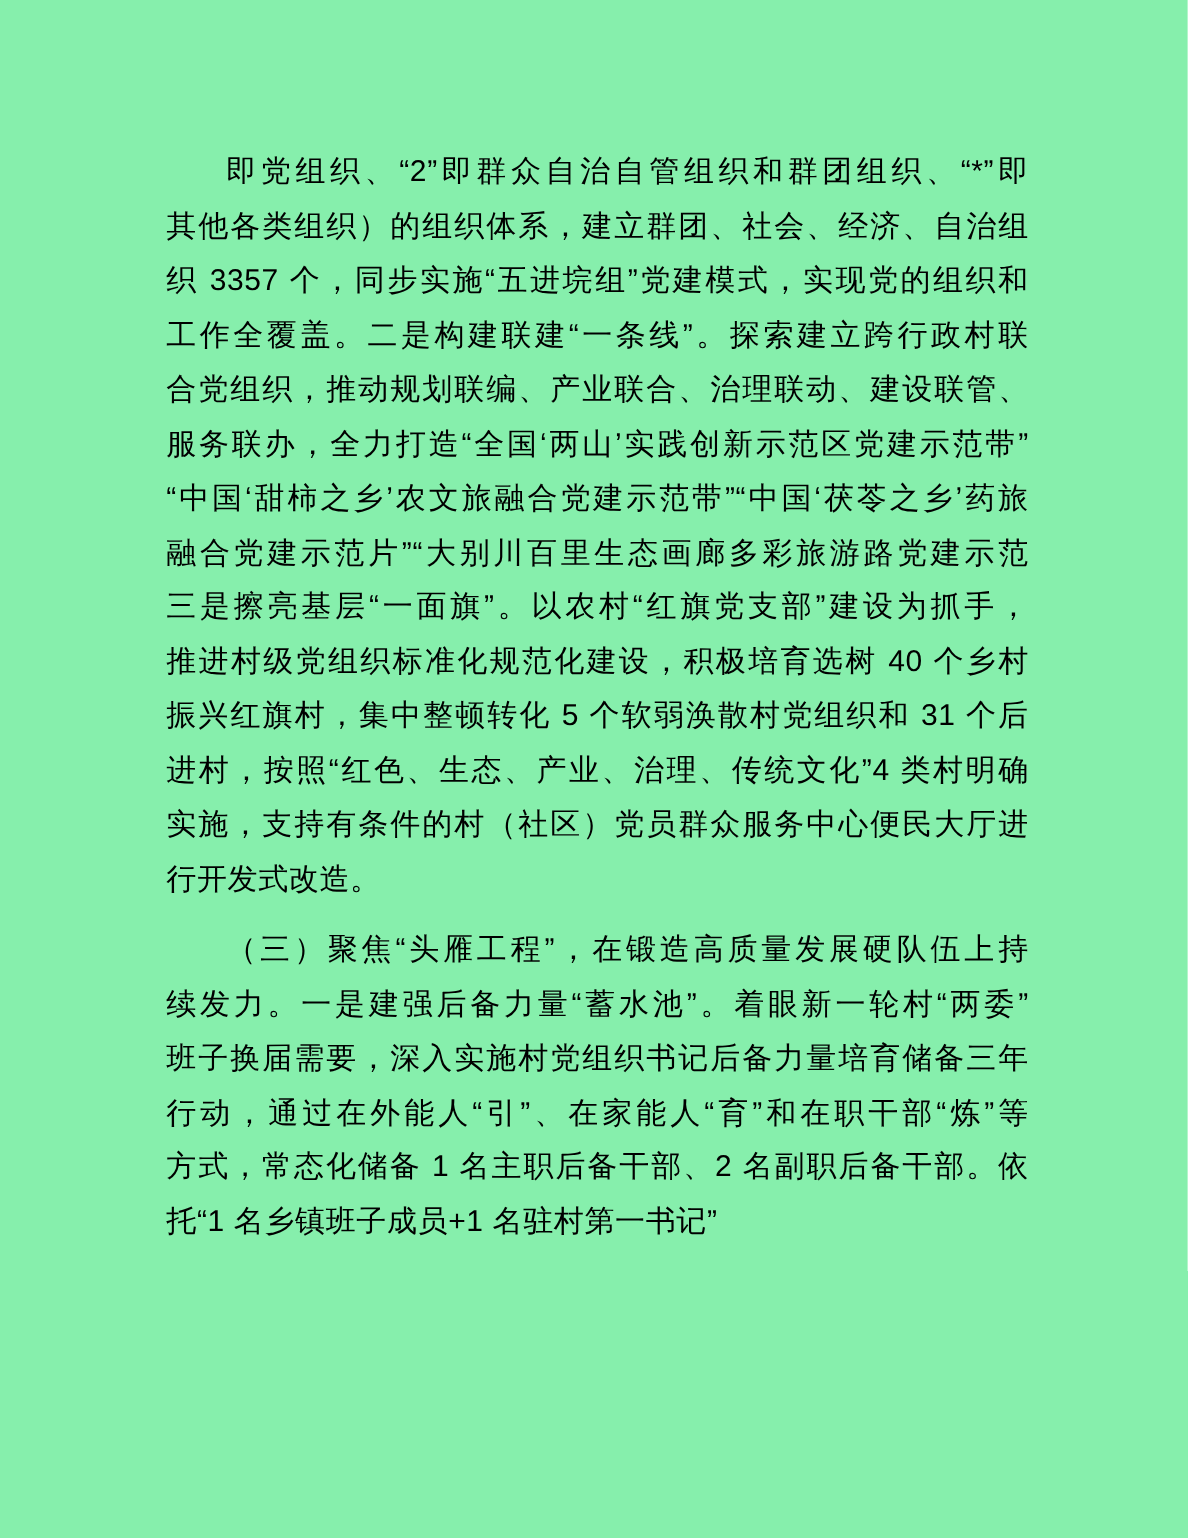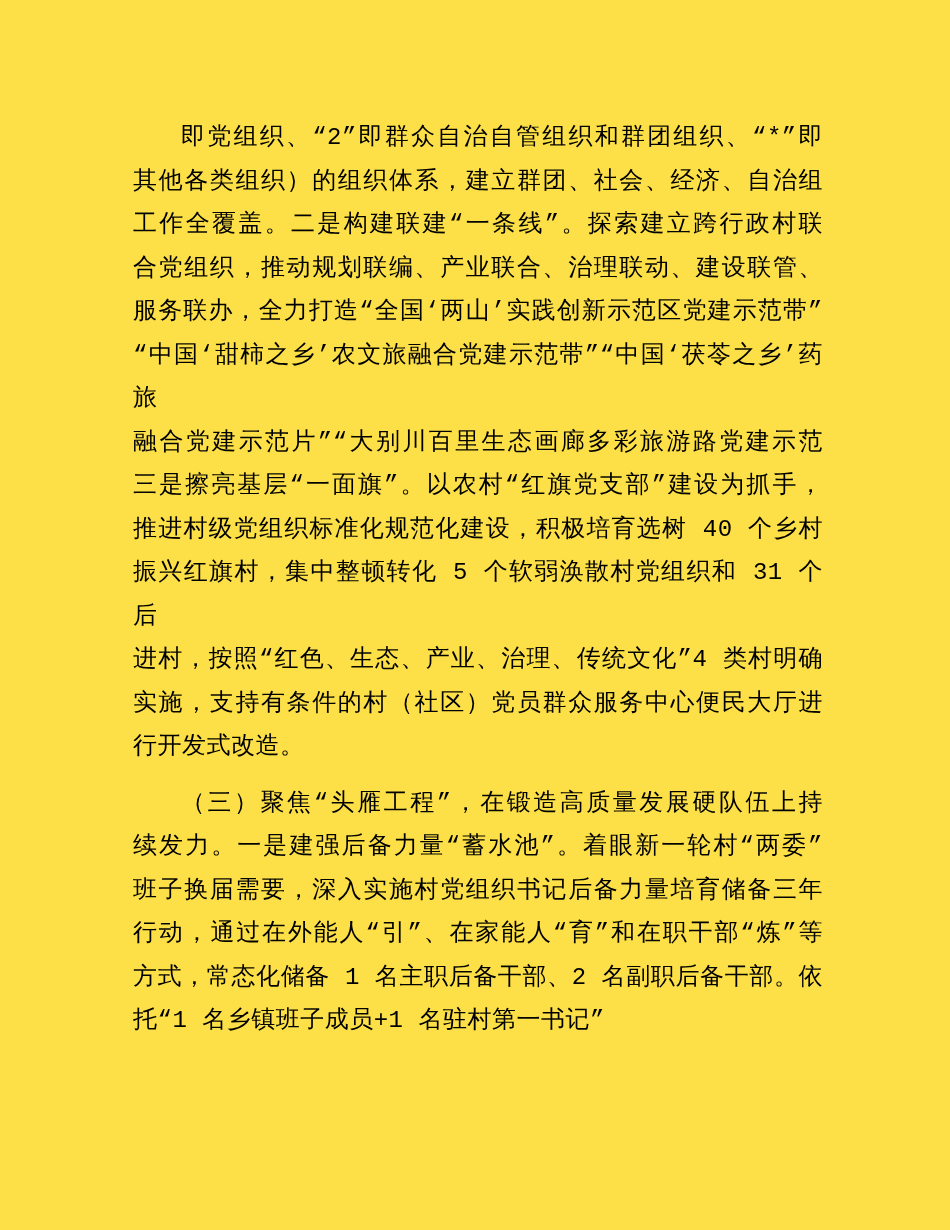"即党组织、“2”即群众自治自管组织和群团组织、“*”即" .page { background: #fde047 -> #86efac; font-family: Liberation Mono, monospace -> Liberation Sans, sans-serif }
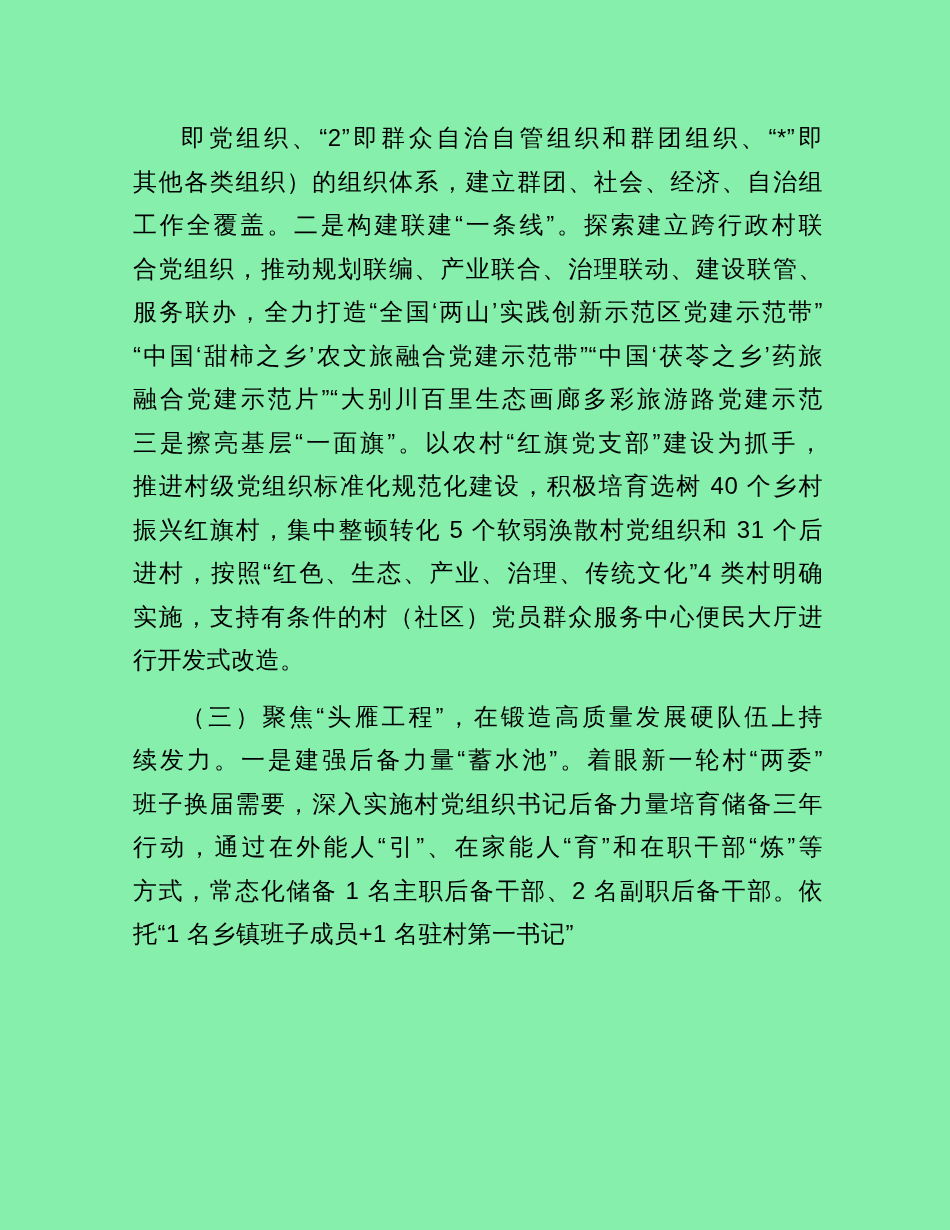"织 3357 个，同步实施“五进垸组”党建模式，实现党的组织和" span.line { html: none -> <span>织 3357 个，同步实施“五进垸组”党建模式，实现党的组织和</span> }
